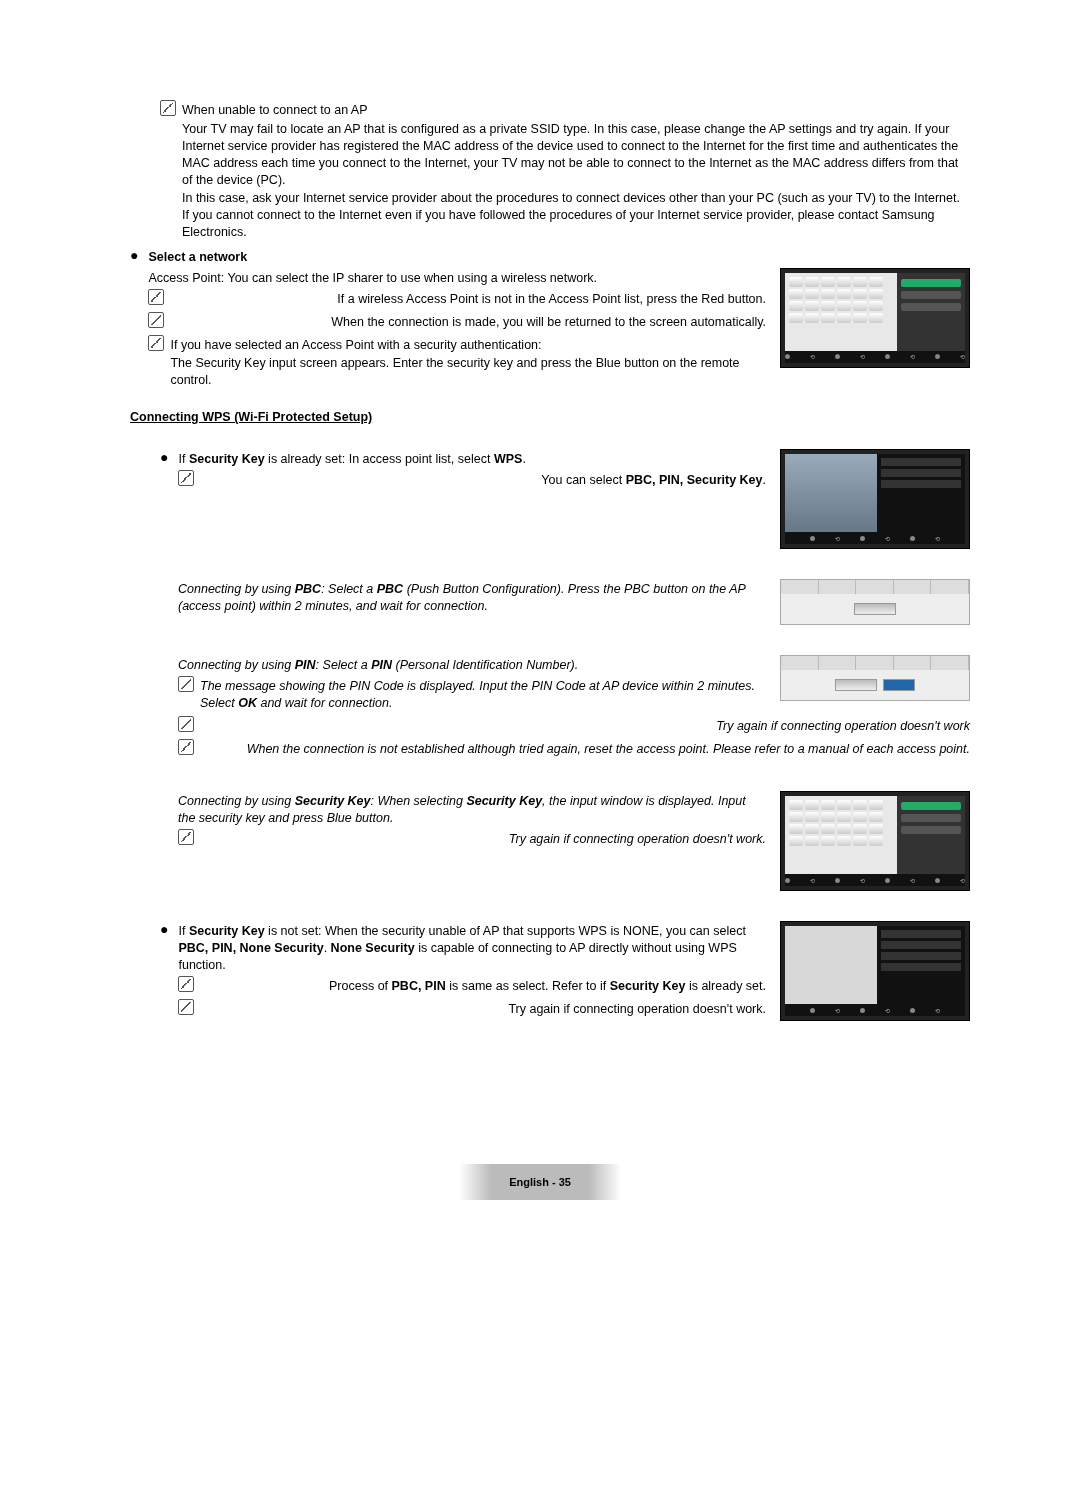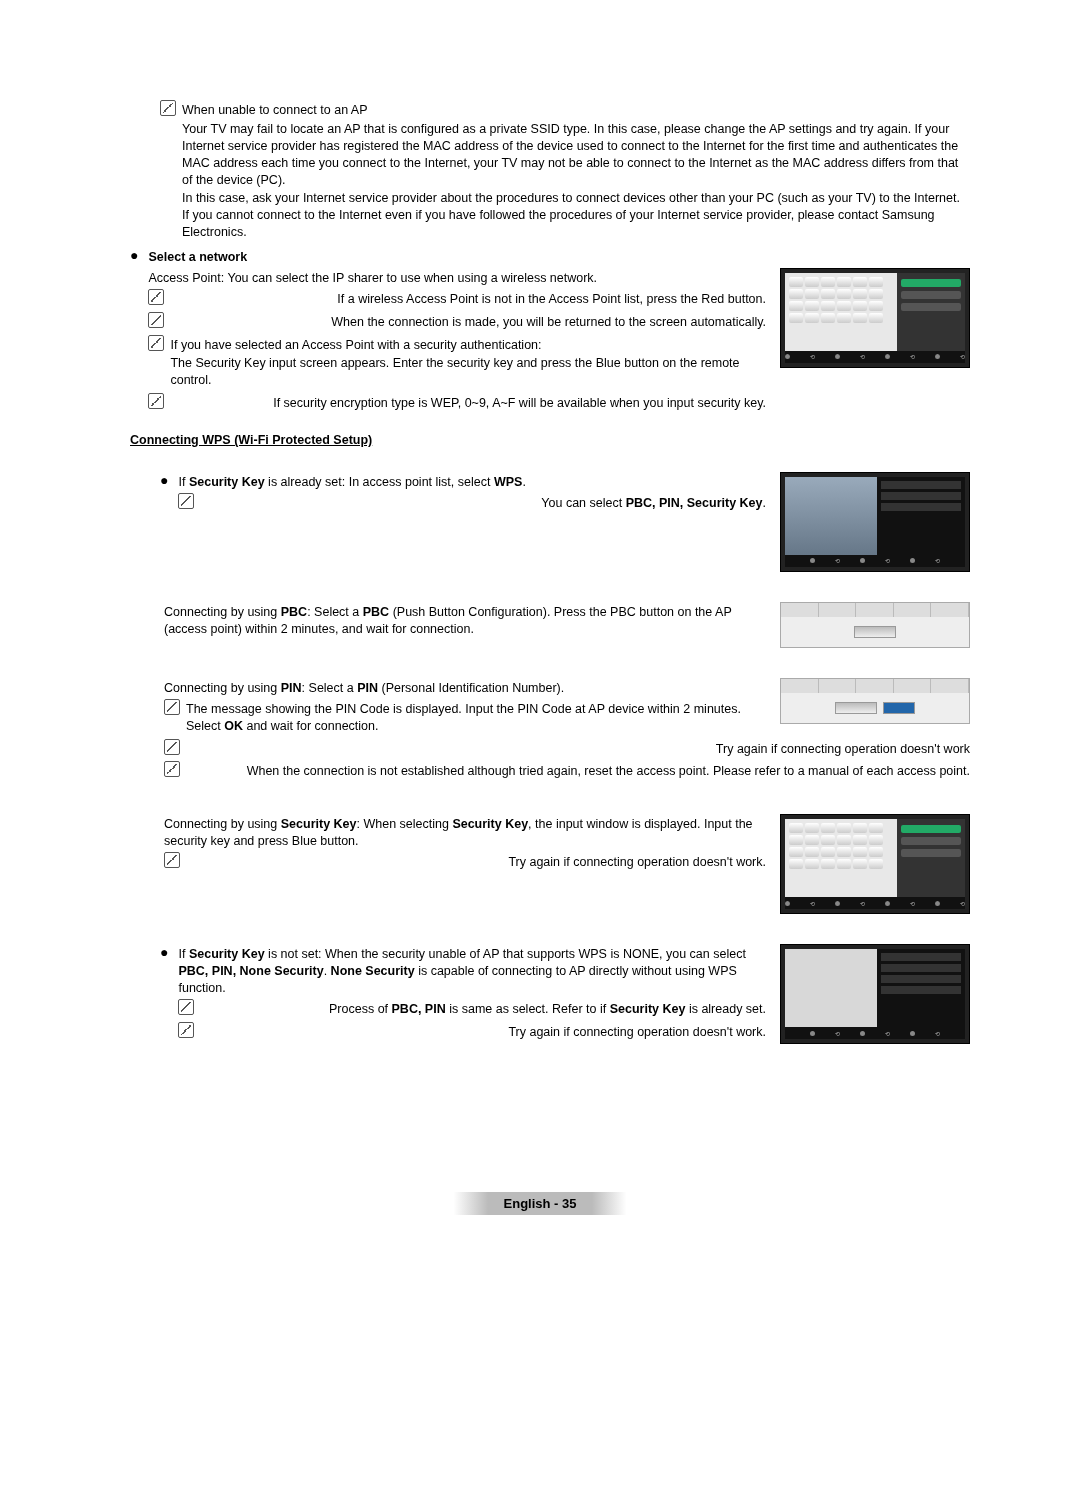"If security encryption type is" div.row { html: <div> <span></span> <p>If security encryption type is WEP, 0~9, A~F will be available when you input security key.</p> </div> -> none }
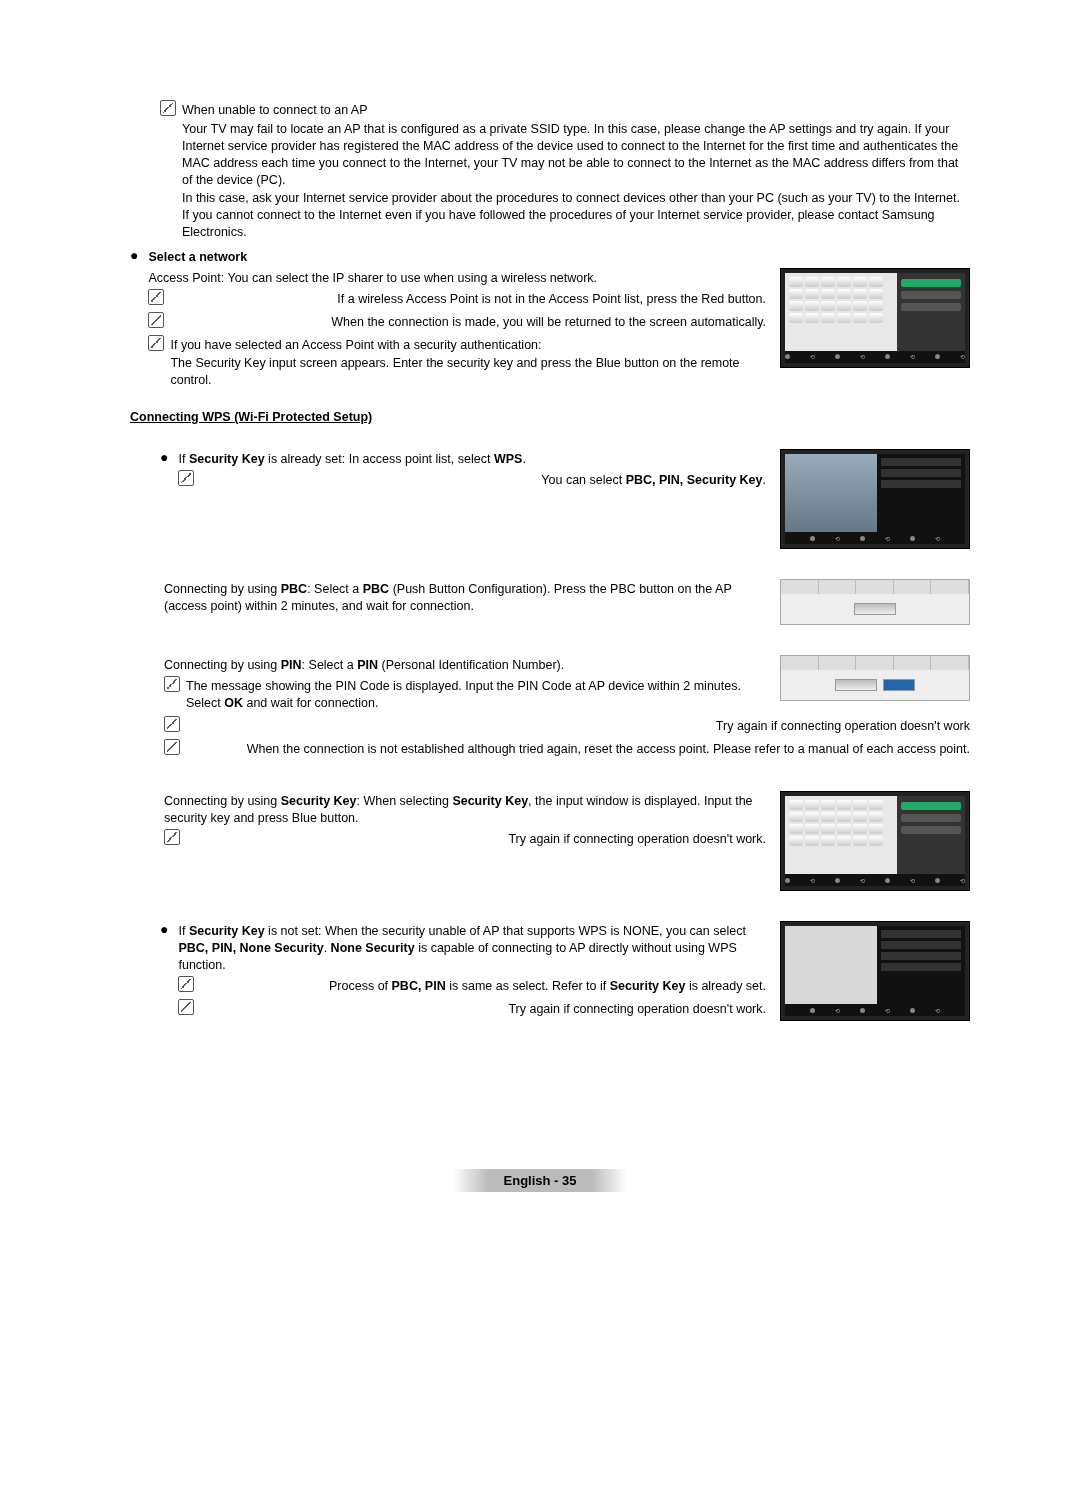"Connecting by using PBC: Select" .indent2 { font-style: none -> italic; margin-left: 34px -> 48px }
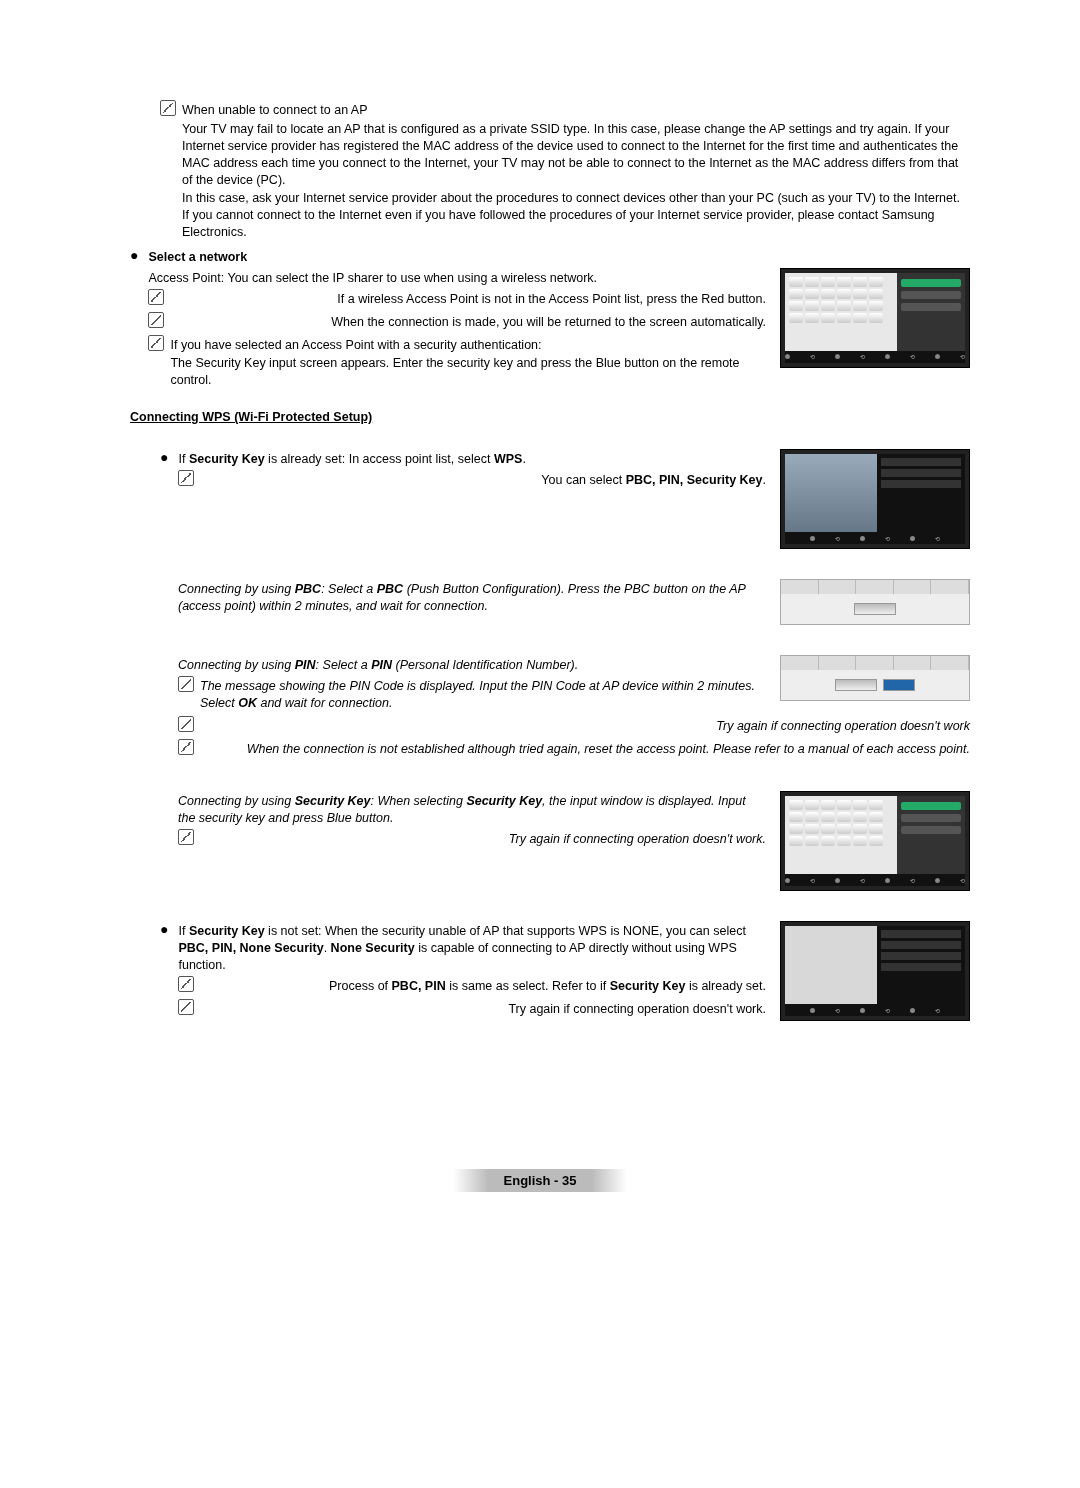"English - 35" .page-label { bottom: 52px -> 44px; font-size: 13px -> 11px; padding: 4px 50px -> 12px 50px }
